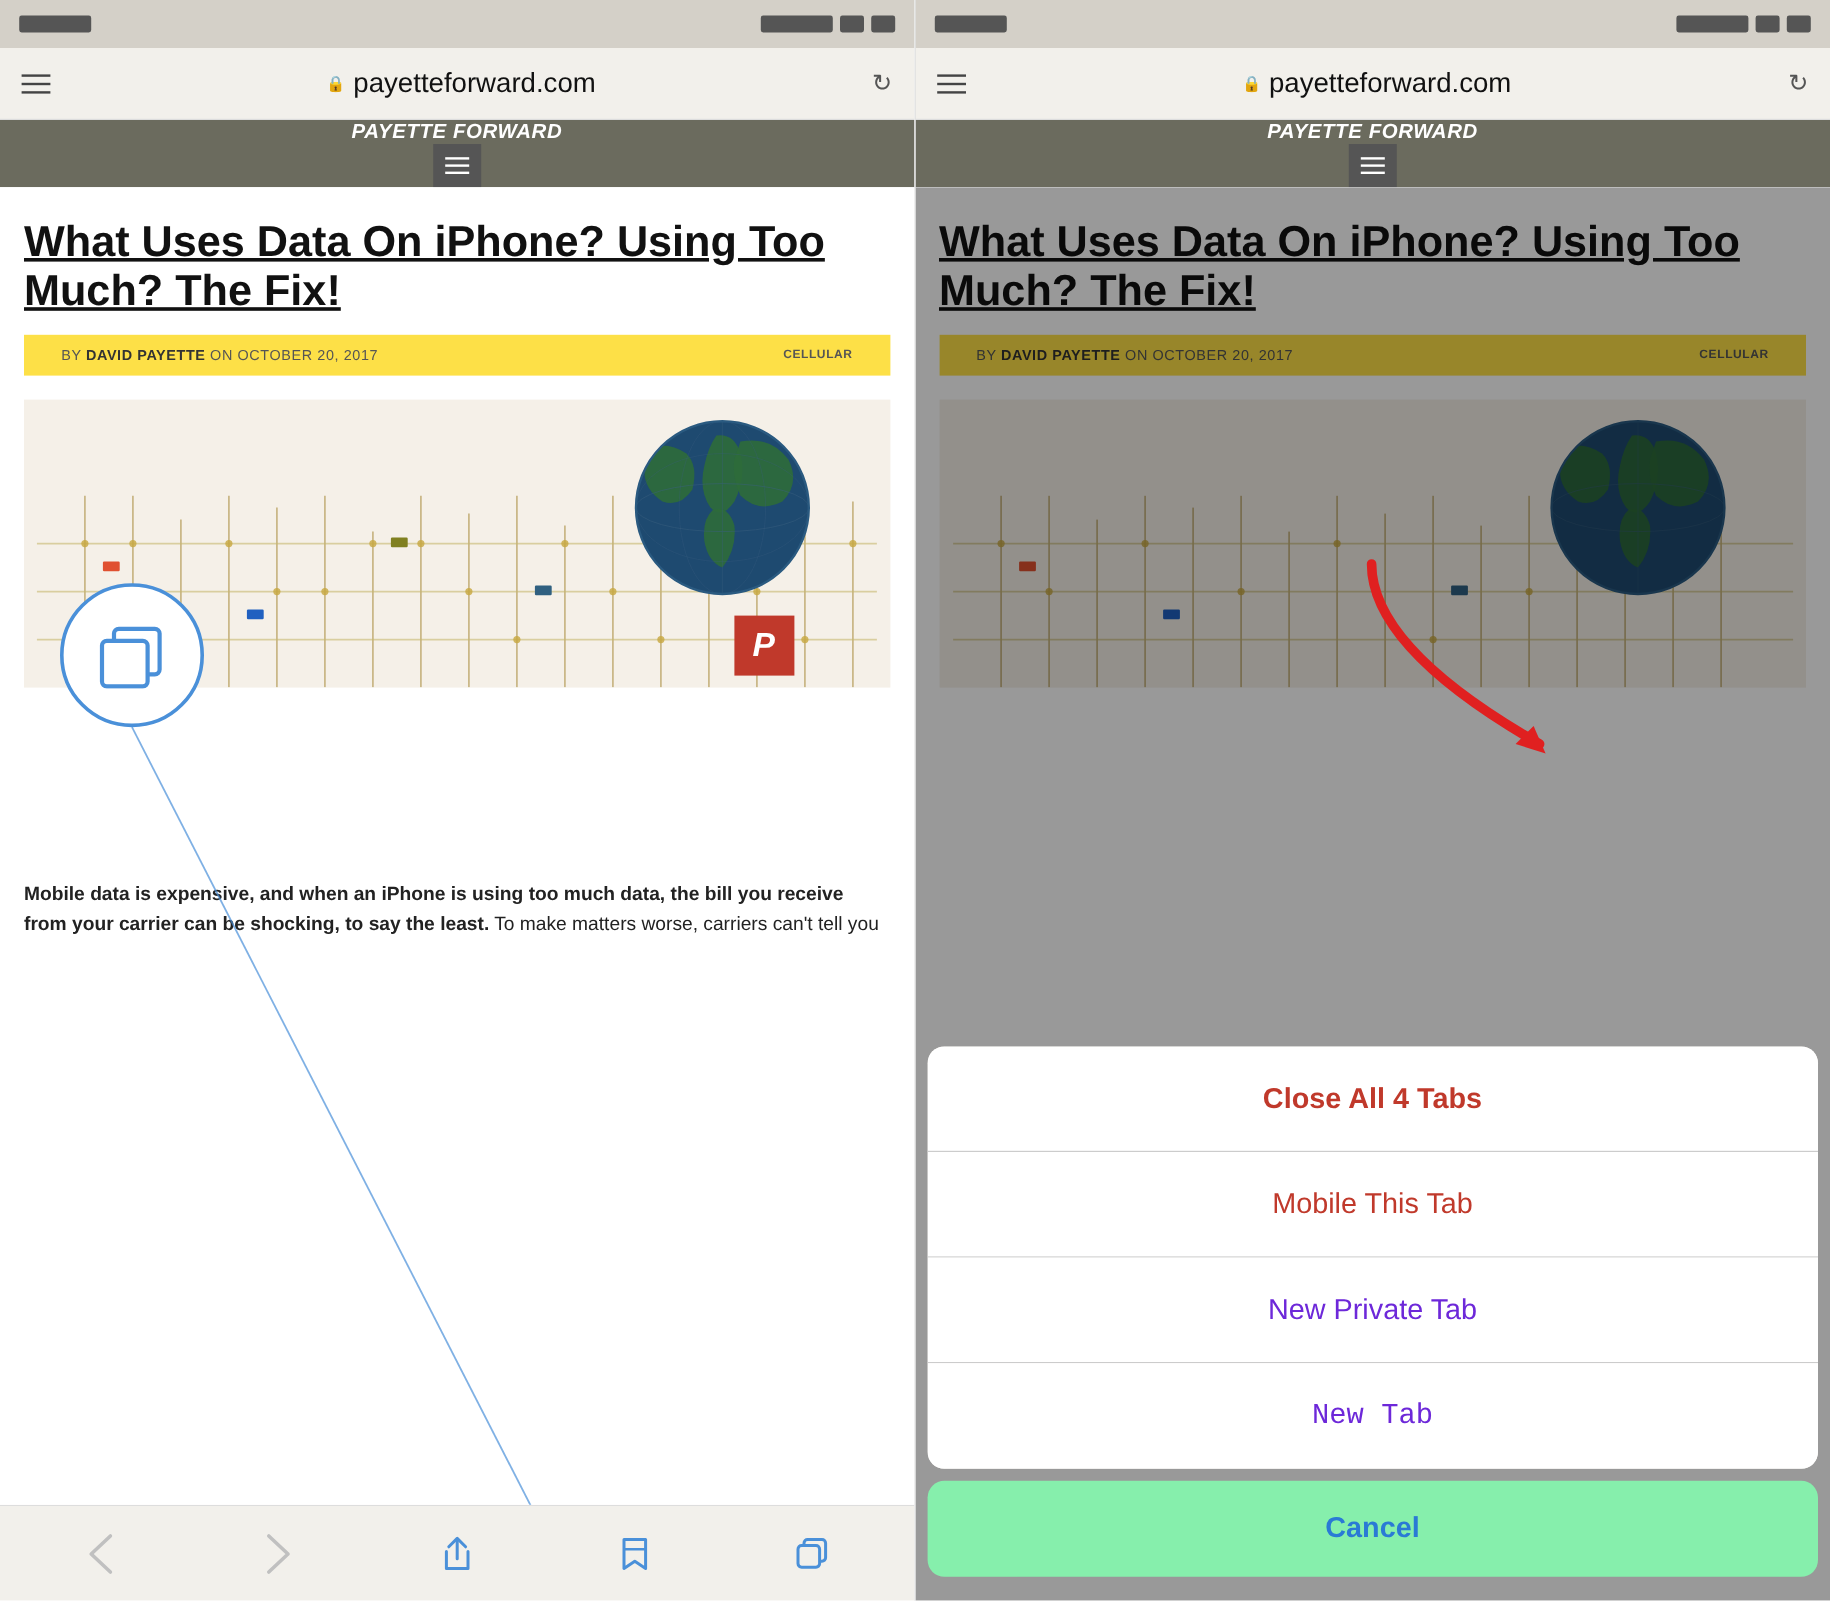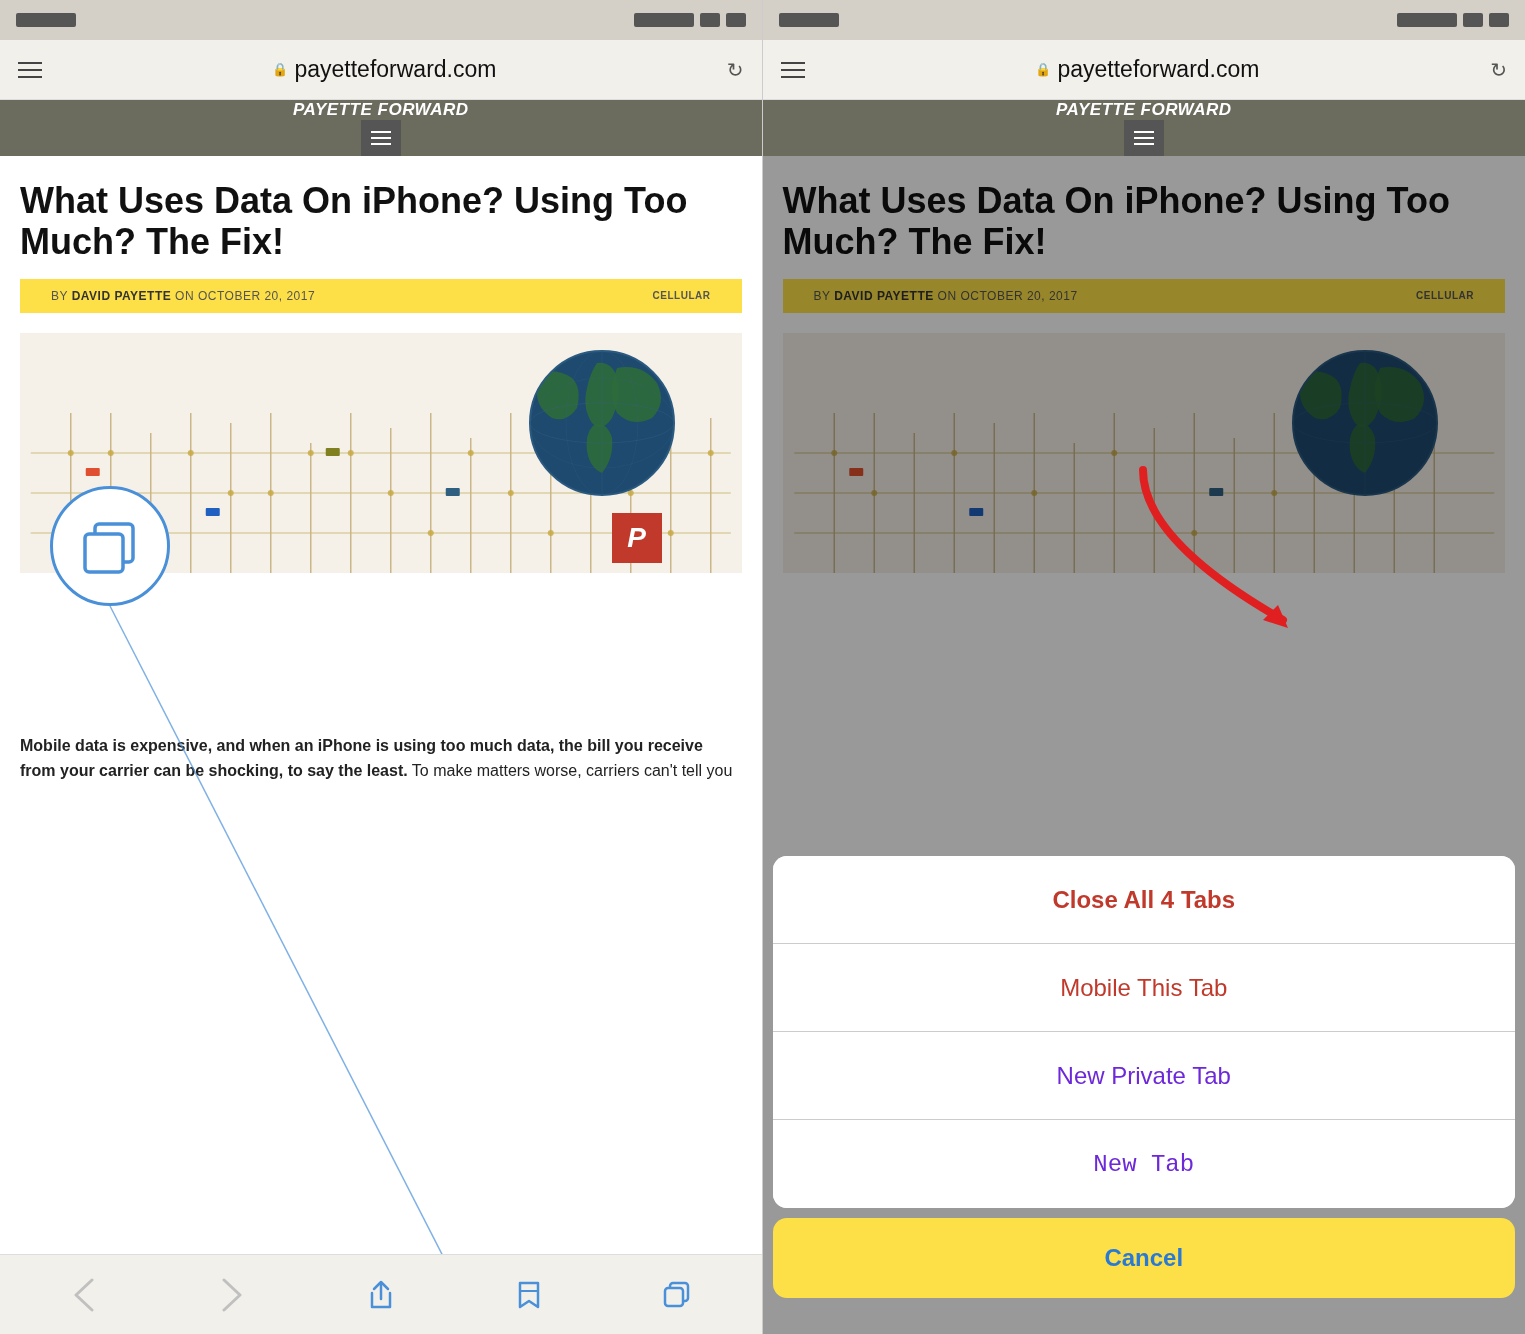"What Uses Data On iPhone?" .article-title { text-decoration: none -> underline }
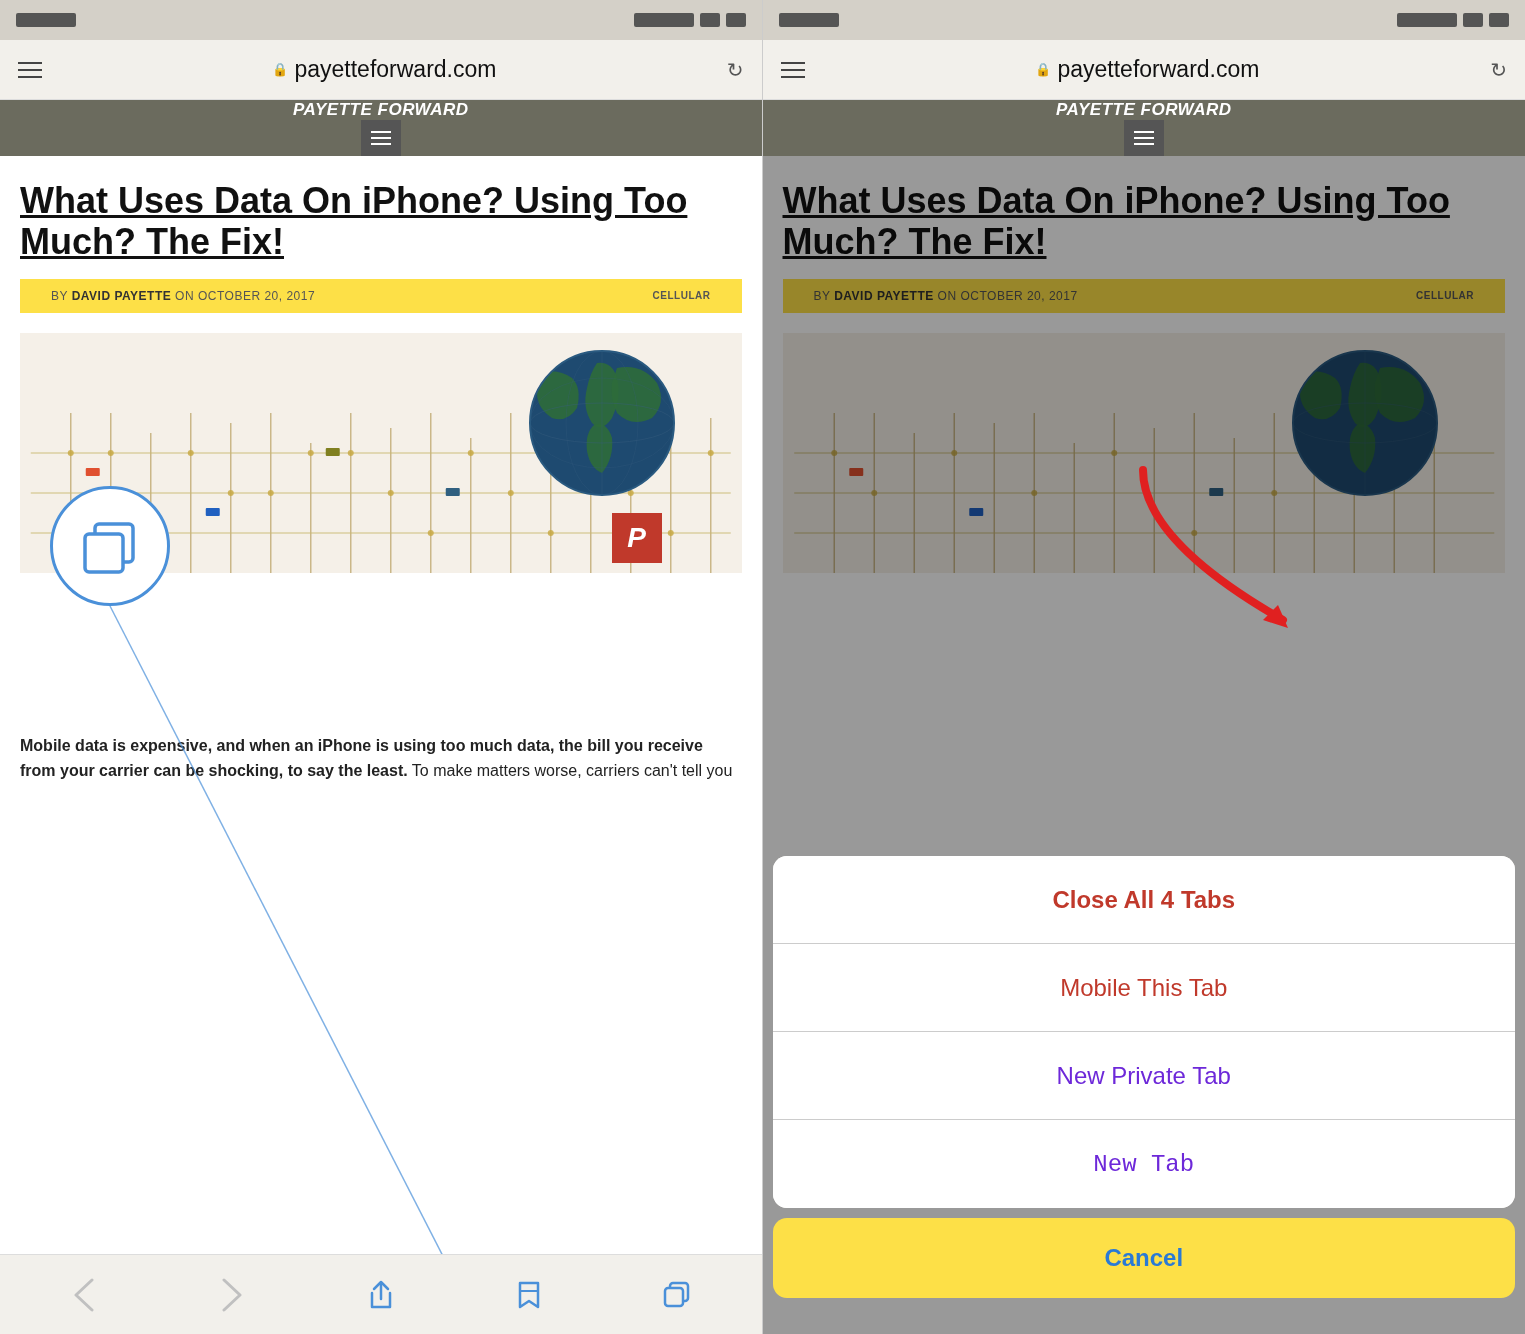"Close All 4 Tabs" .action-sheet-container { bottom: 16px -> 0 }
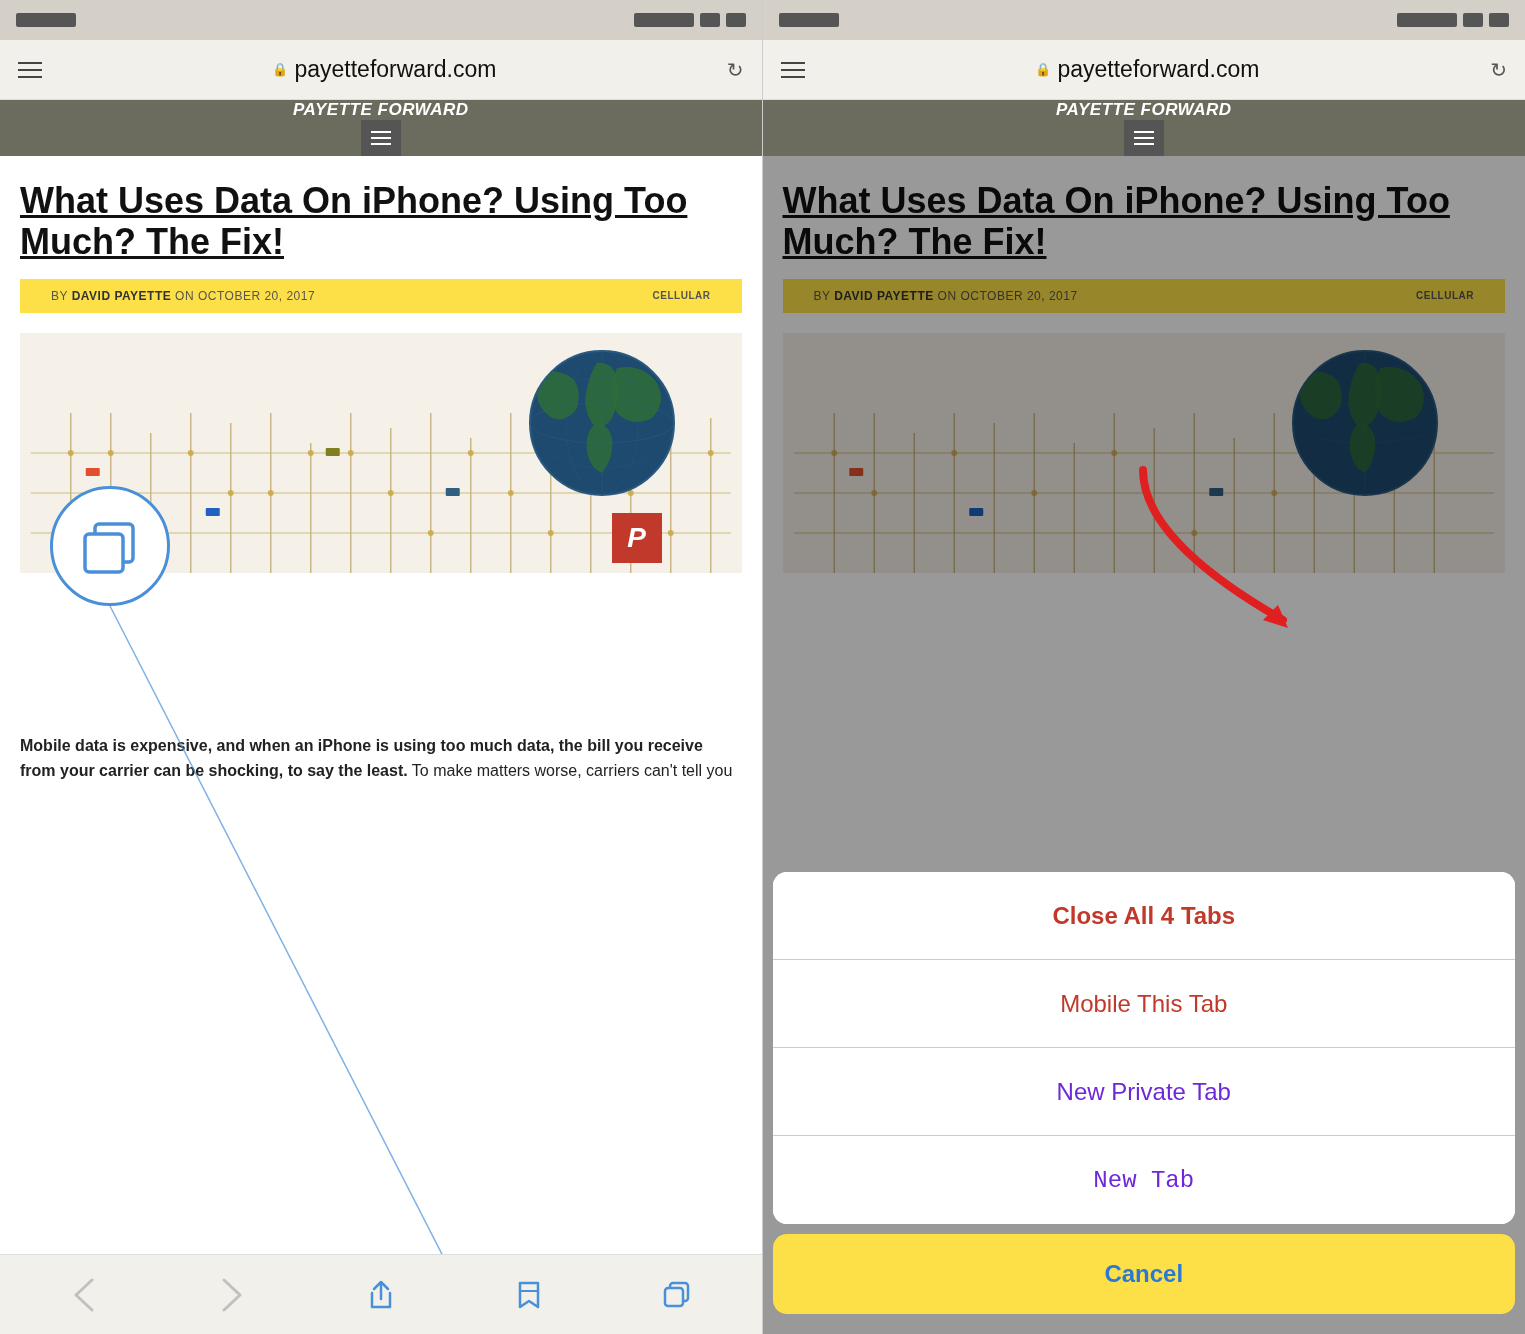"Cancel" .action-cancel { background: #fde047 -> #86efac }
